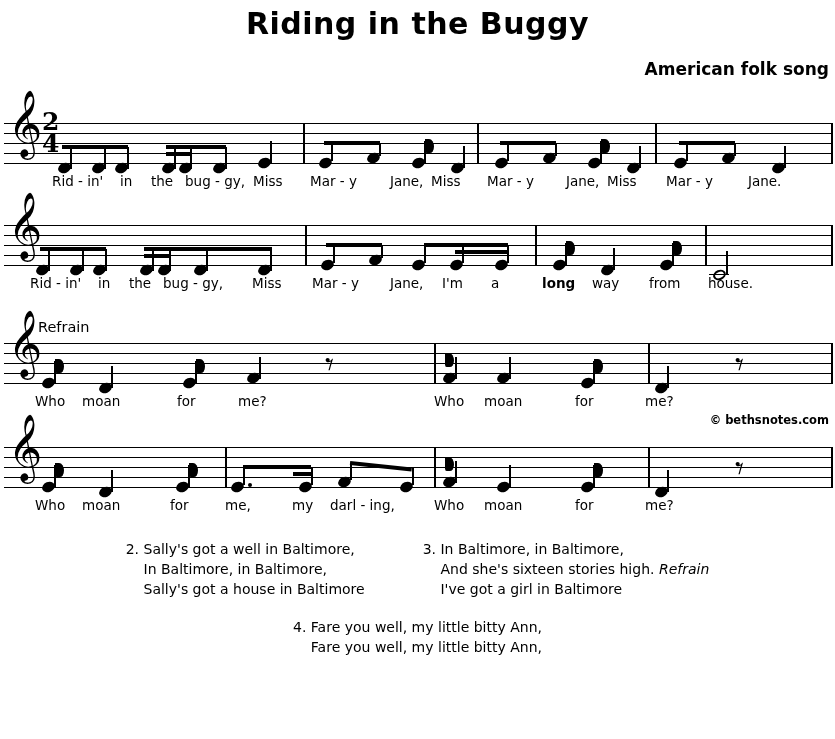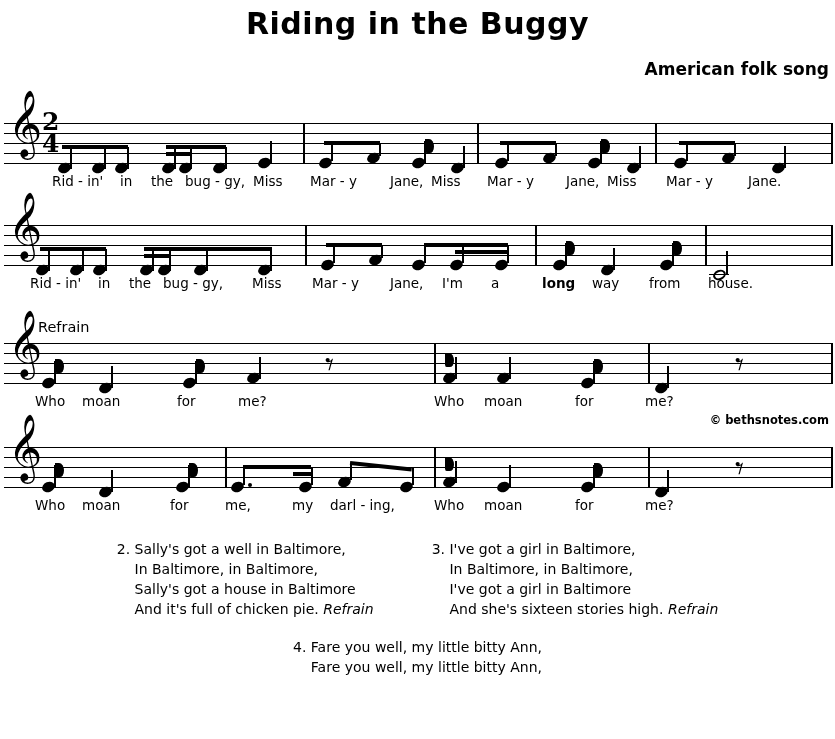"I've got a girl in Baltimore," span.vline { html: <span>I've got a girl in Baltimore,</span> -> none }
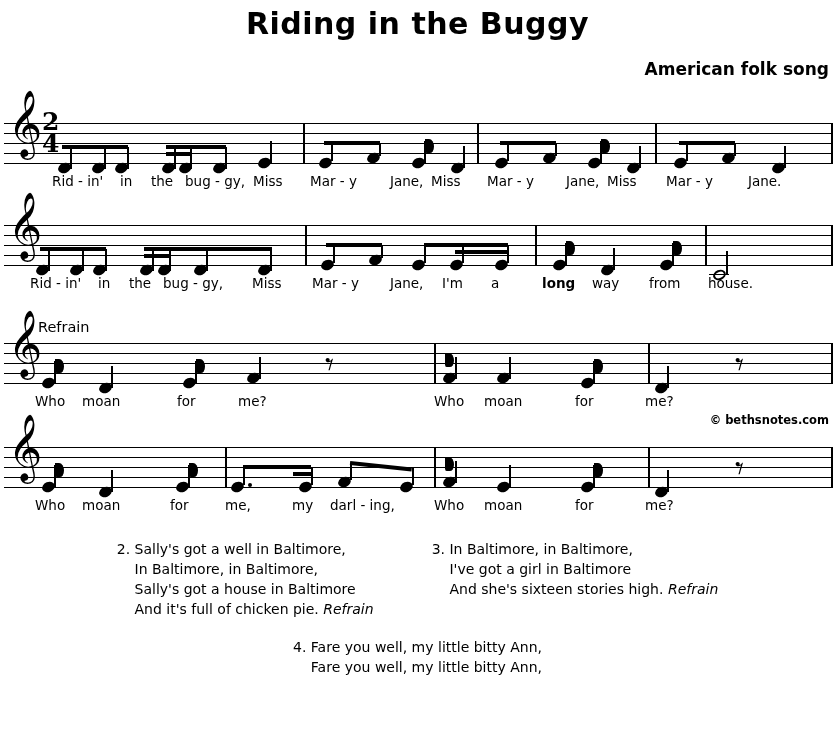"I've got a girl in" span.vline { order: before "And she's sixteen stories high." -> after "And she's sixteen stories high." }
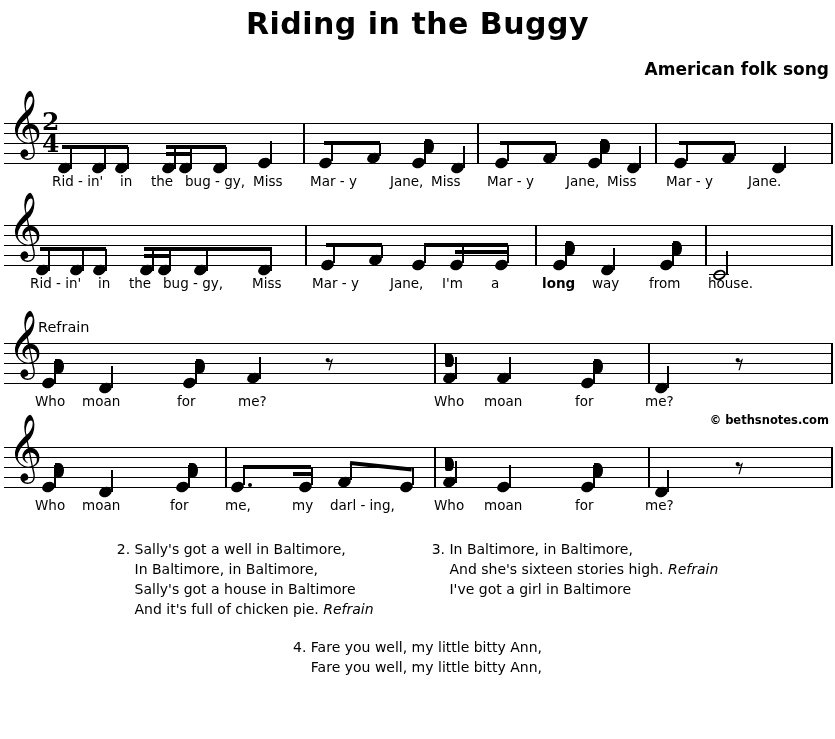"And it's full of chicken" span.vline { html: <span><span>And it's full of chicken pie.</span> <em>Refrain</em></span> -> none }
